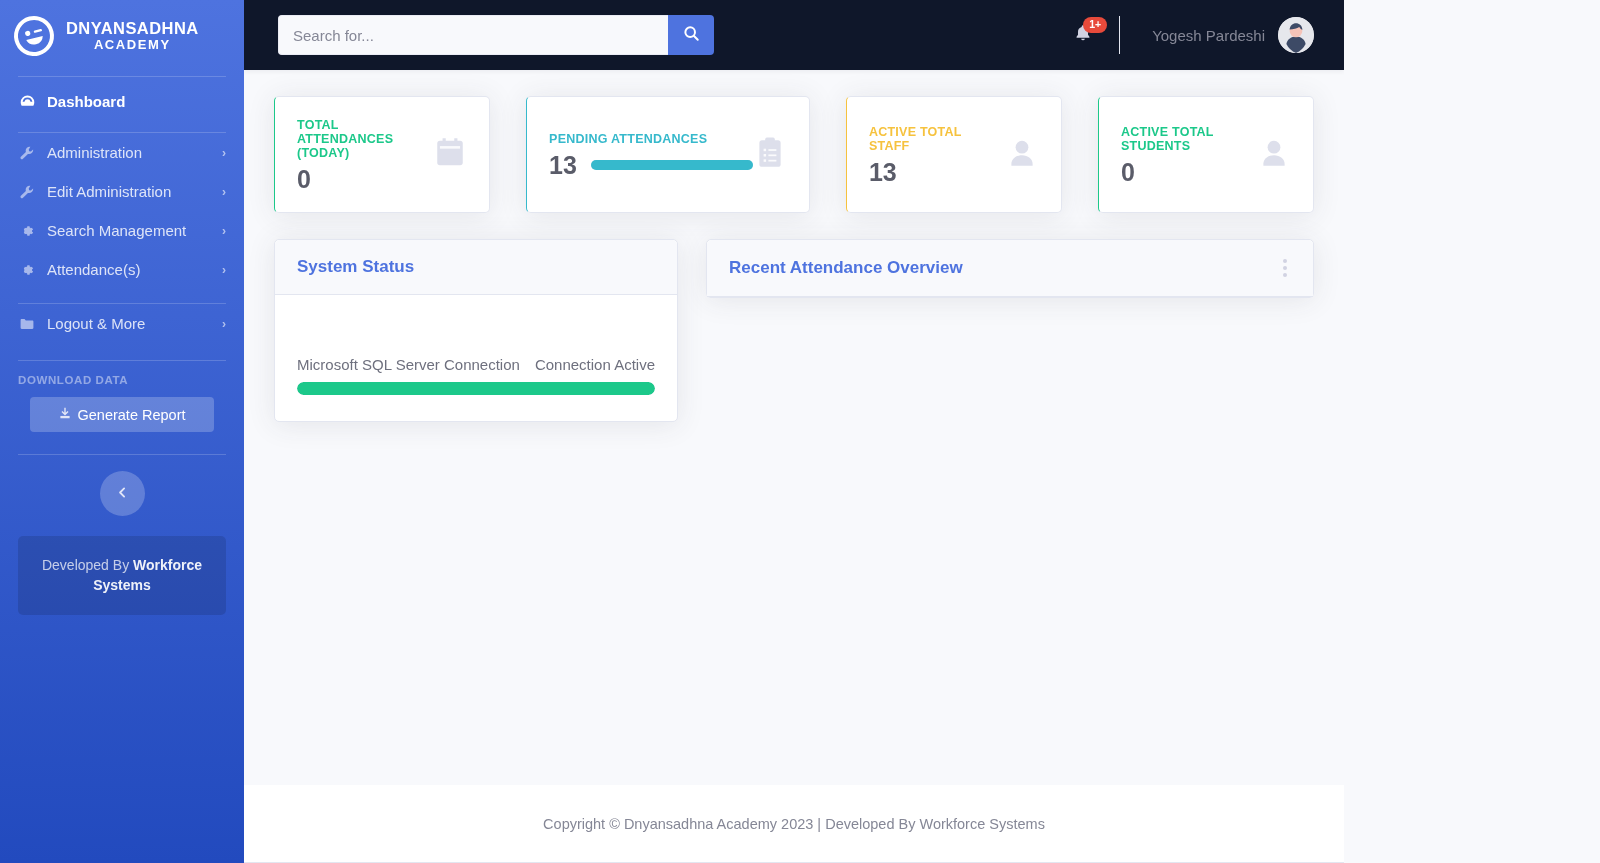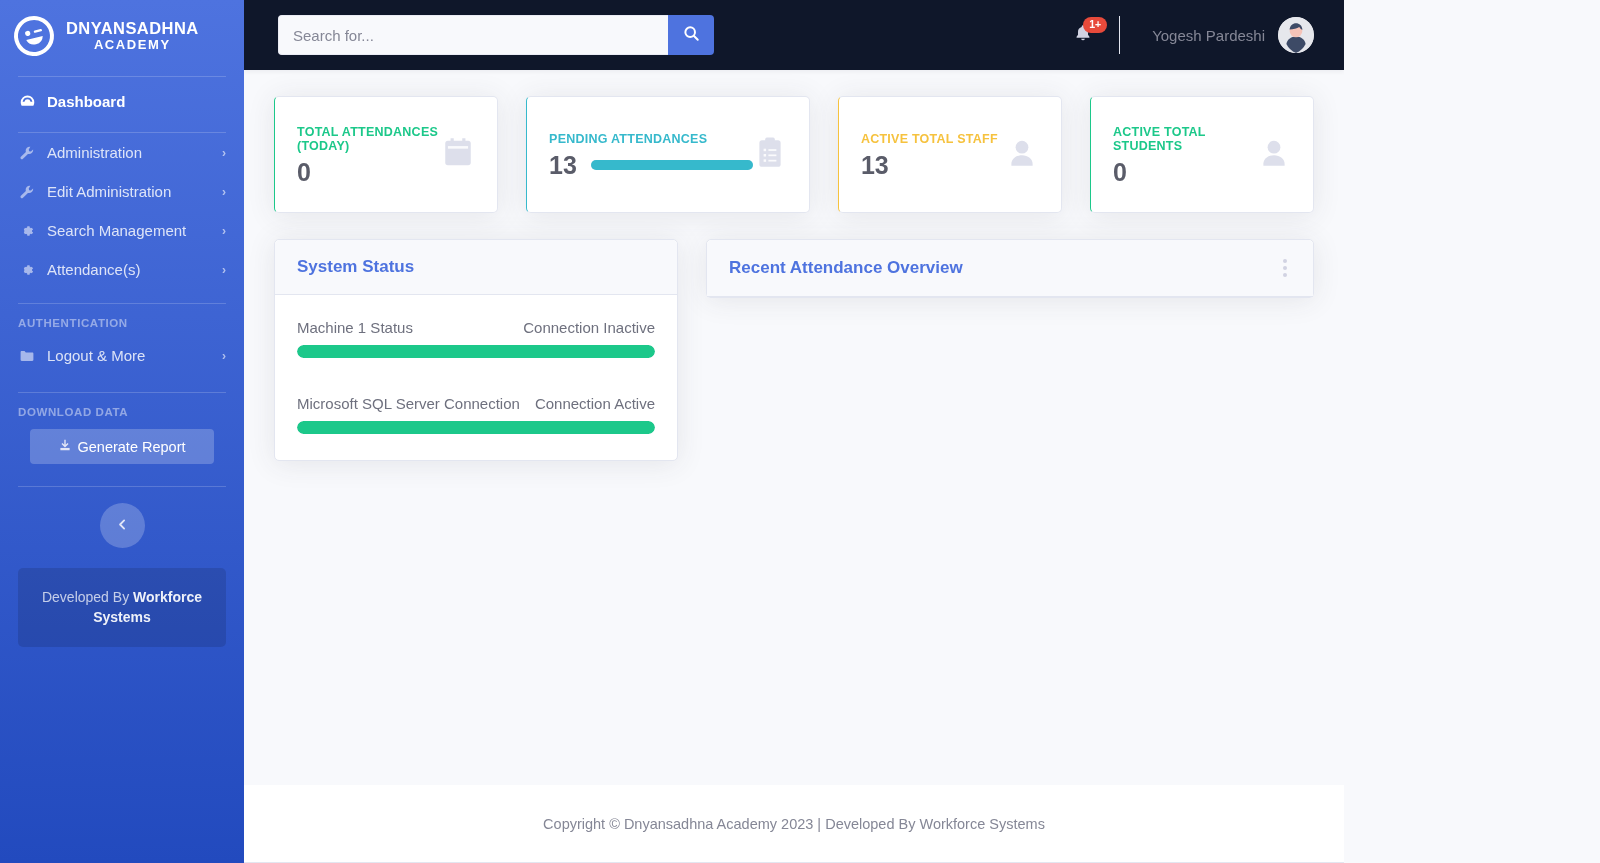"TOTAL ATTENDANCES (TODAY)" .stat-row { gap: 28px -> 36px }
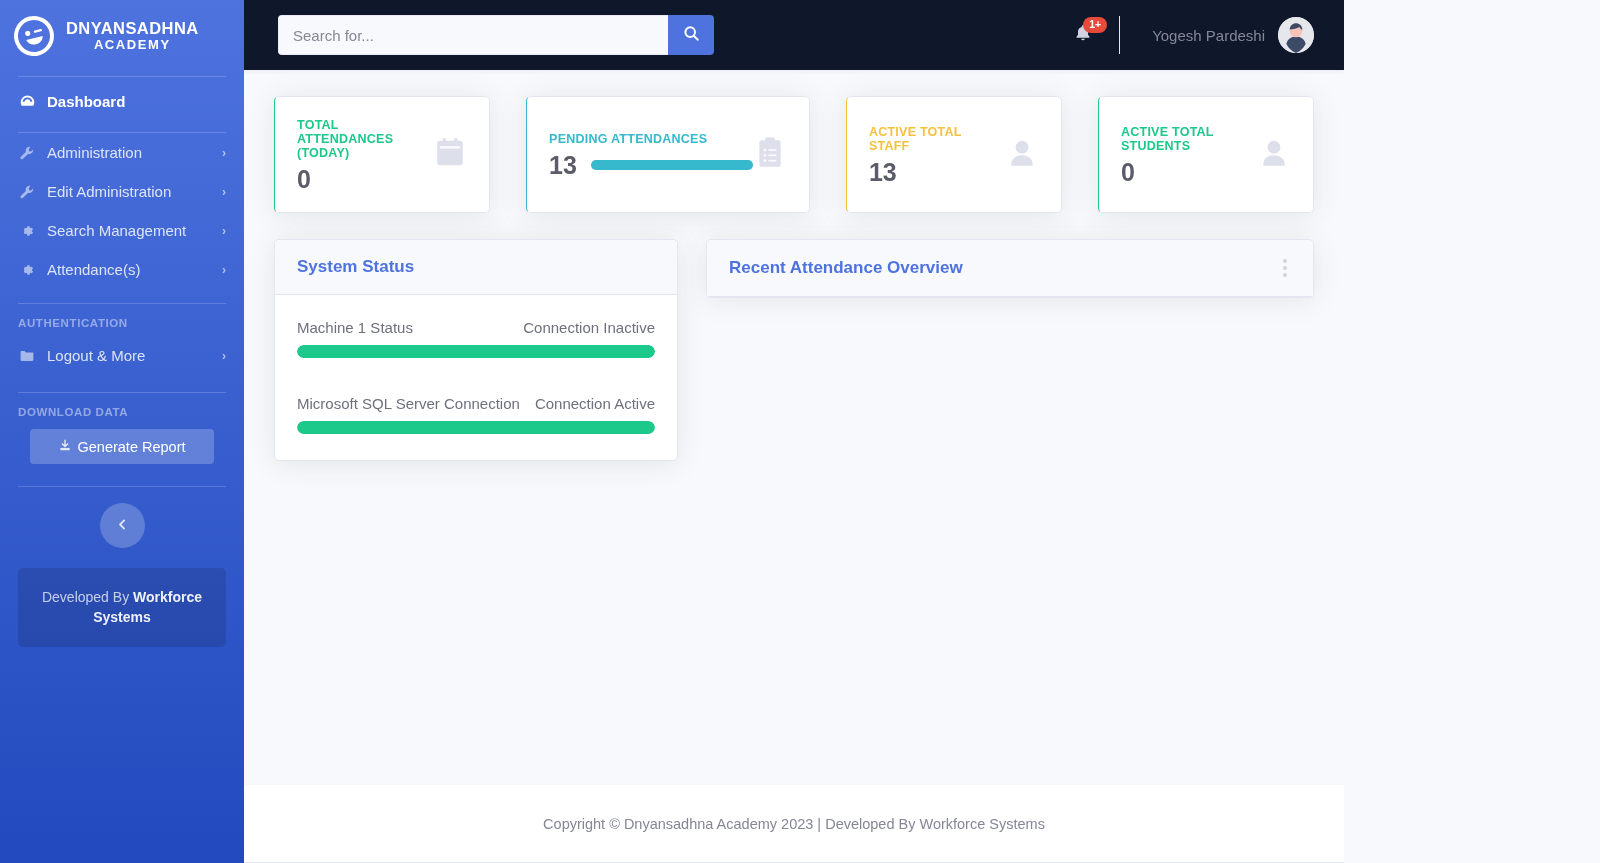"AUTHENTICATION" div.nav-heading { html: <div>AUTHENTICATION</div> -> none }
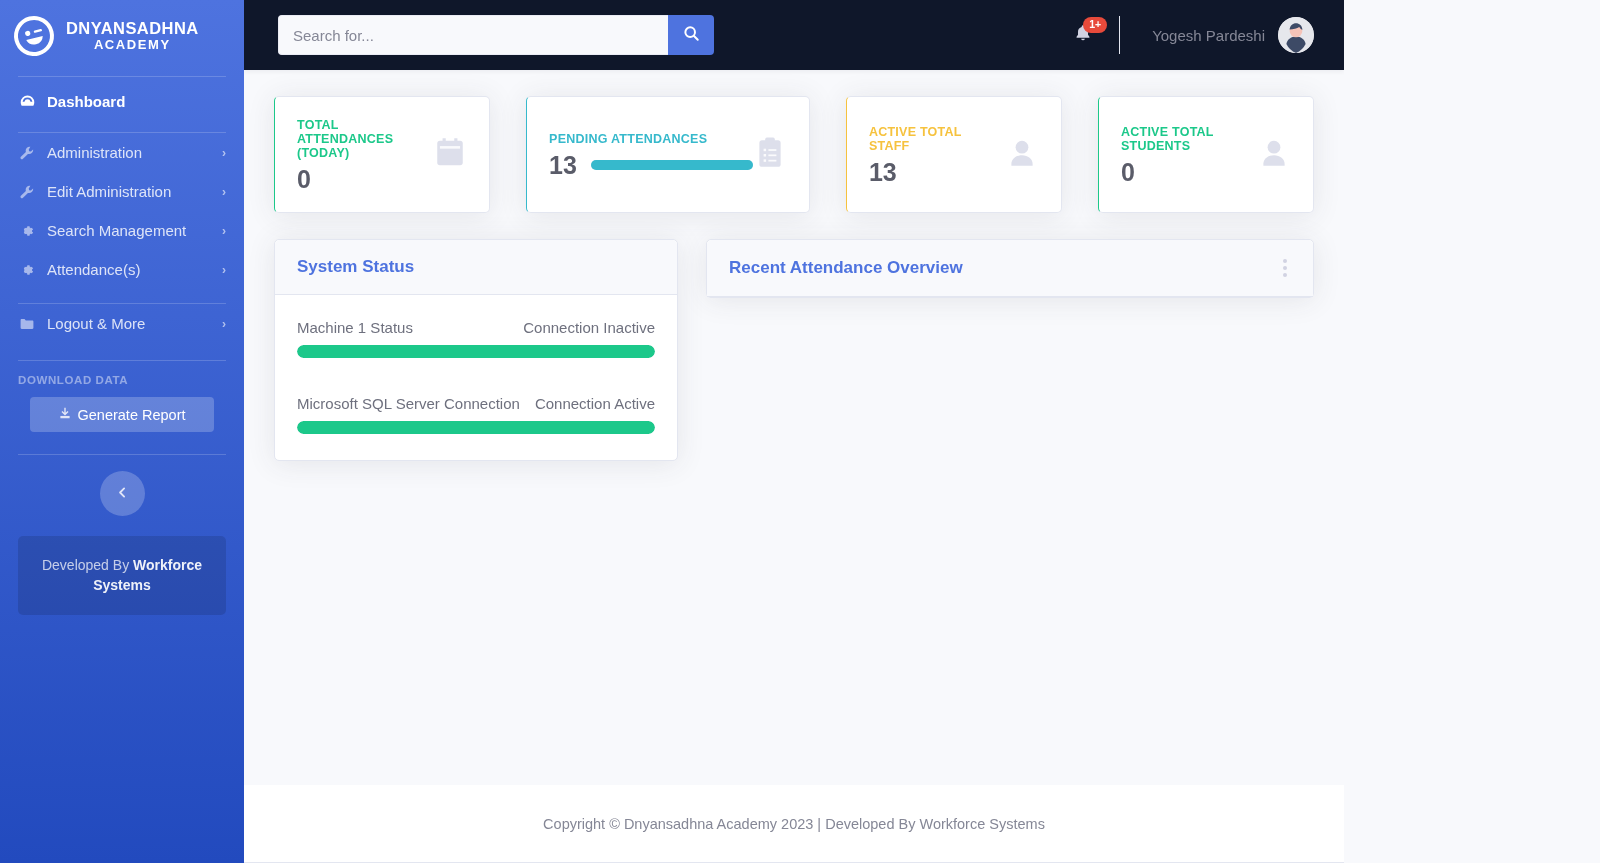"Machine 1 Status" div { html: <div> <div> <span>Machine 1 Status</span> <span>Connection Inactive</span> </div> <div> <div></div> </div> </div> -> none }
